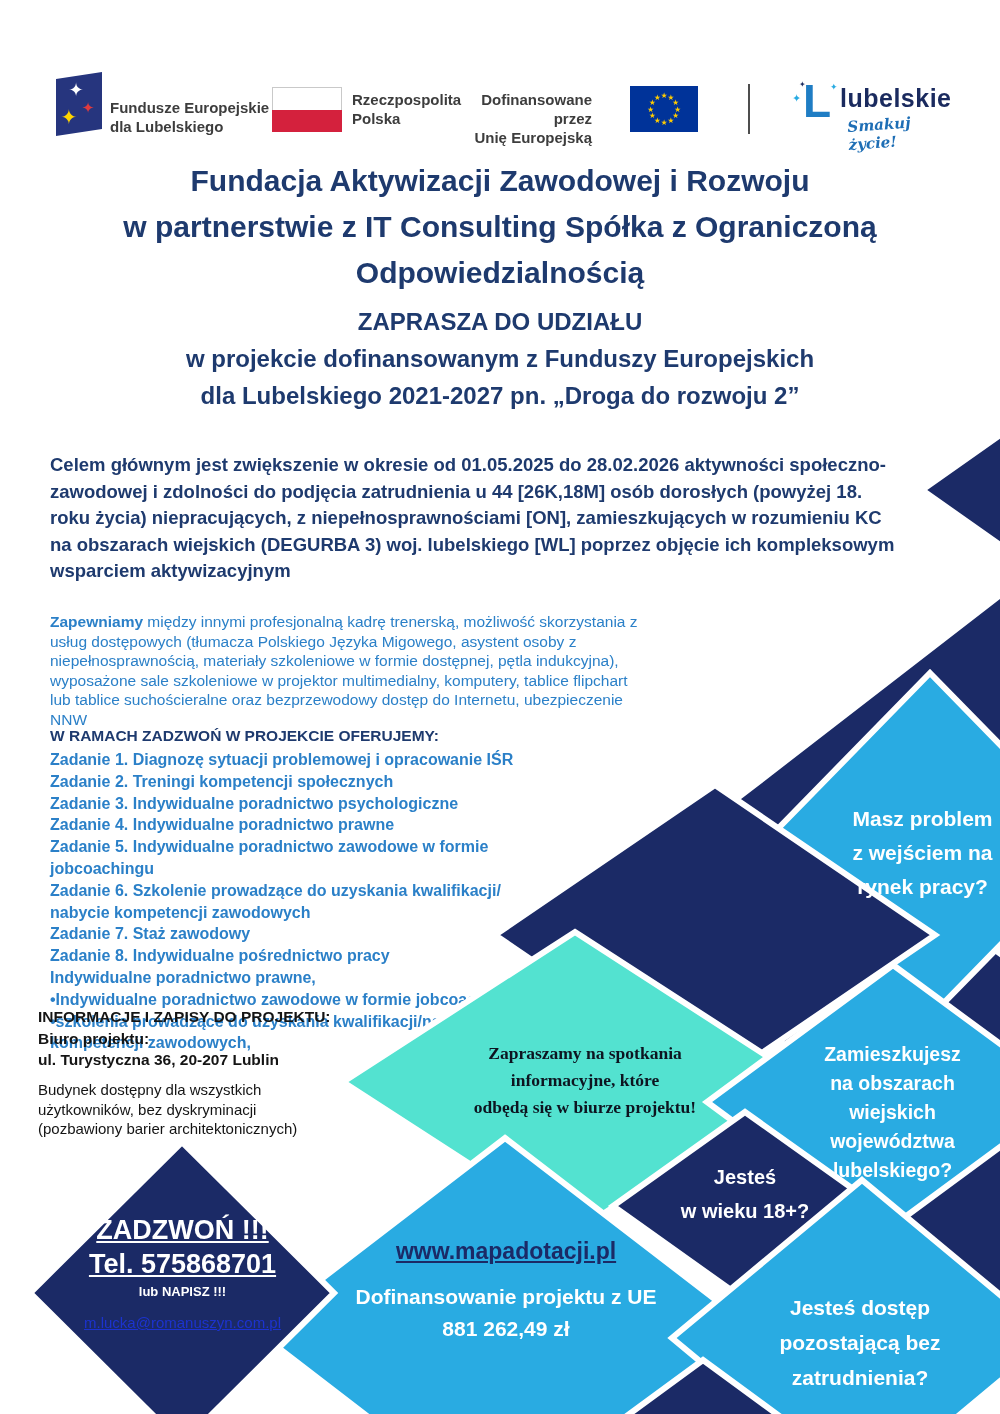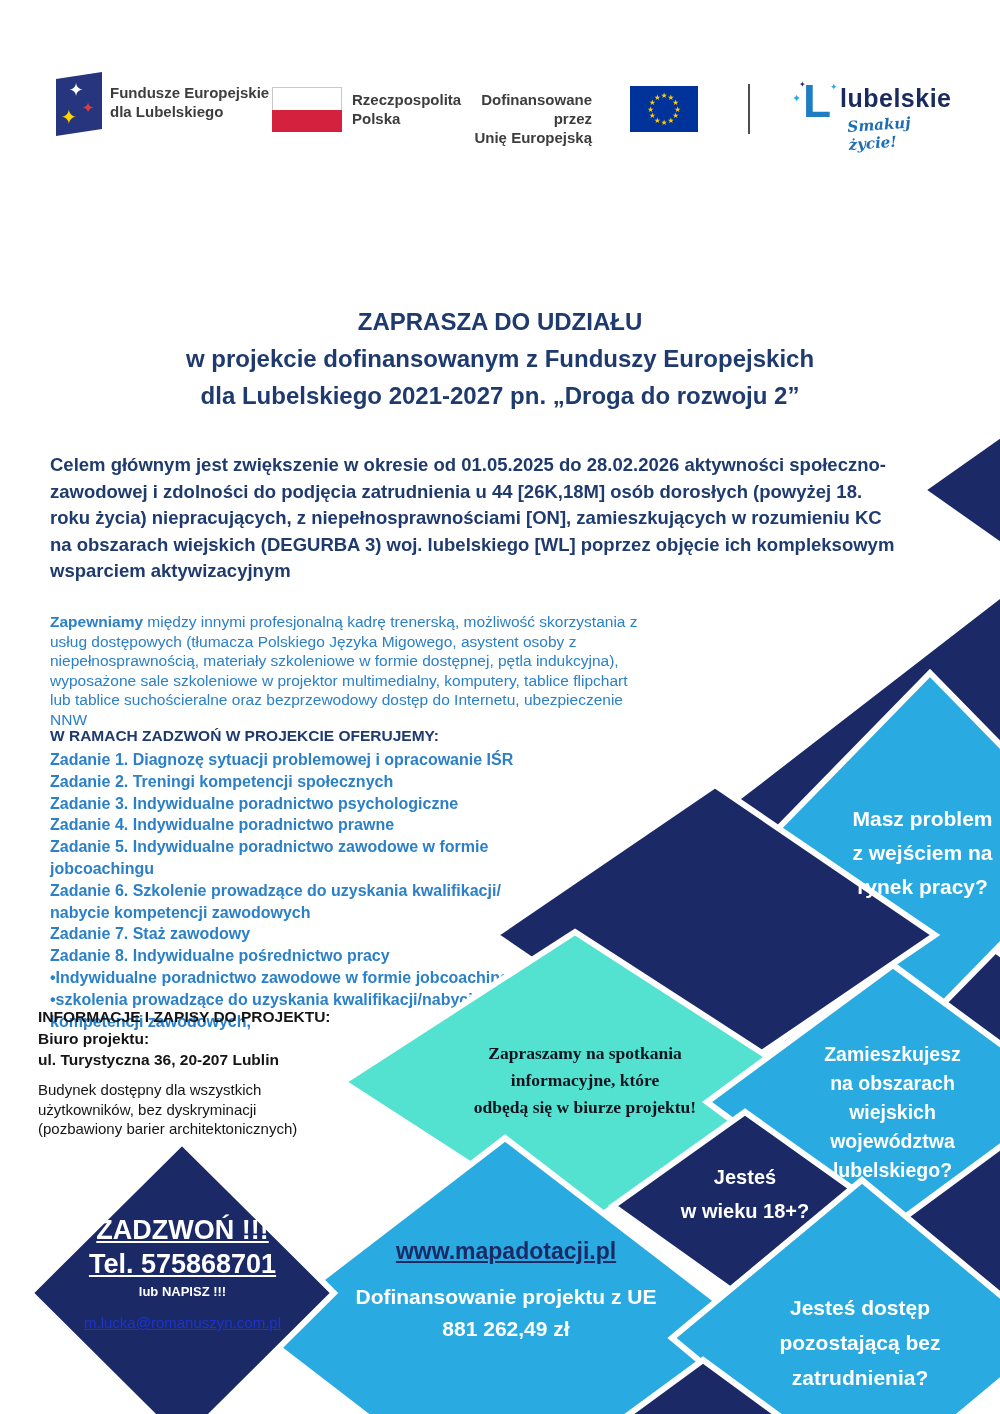"Fundusze Europejskie" div.abs { top: 83px -> 98px }
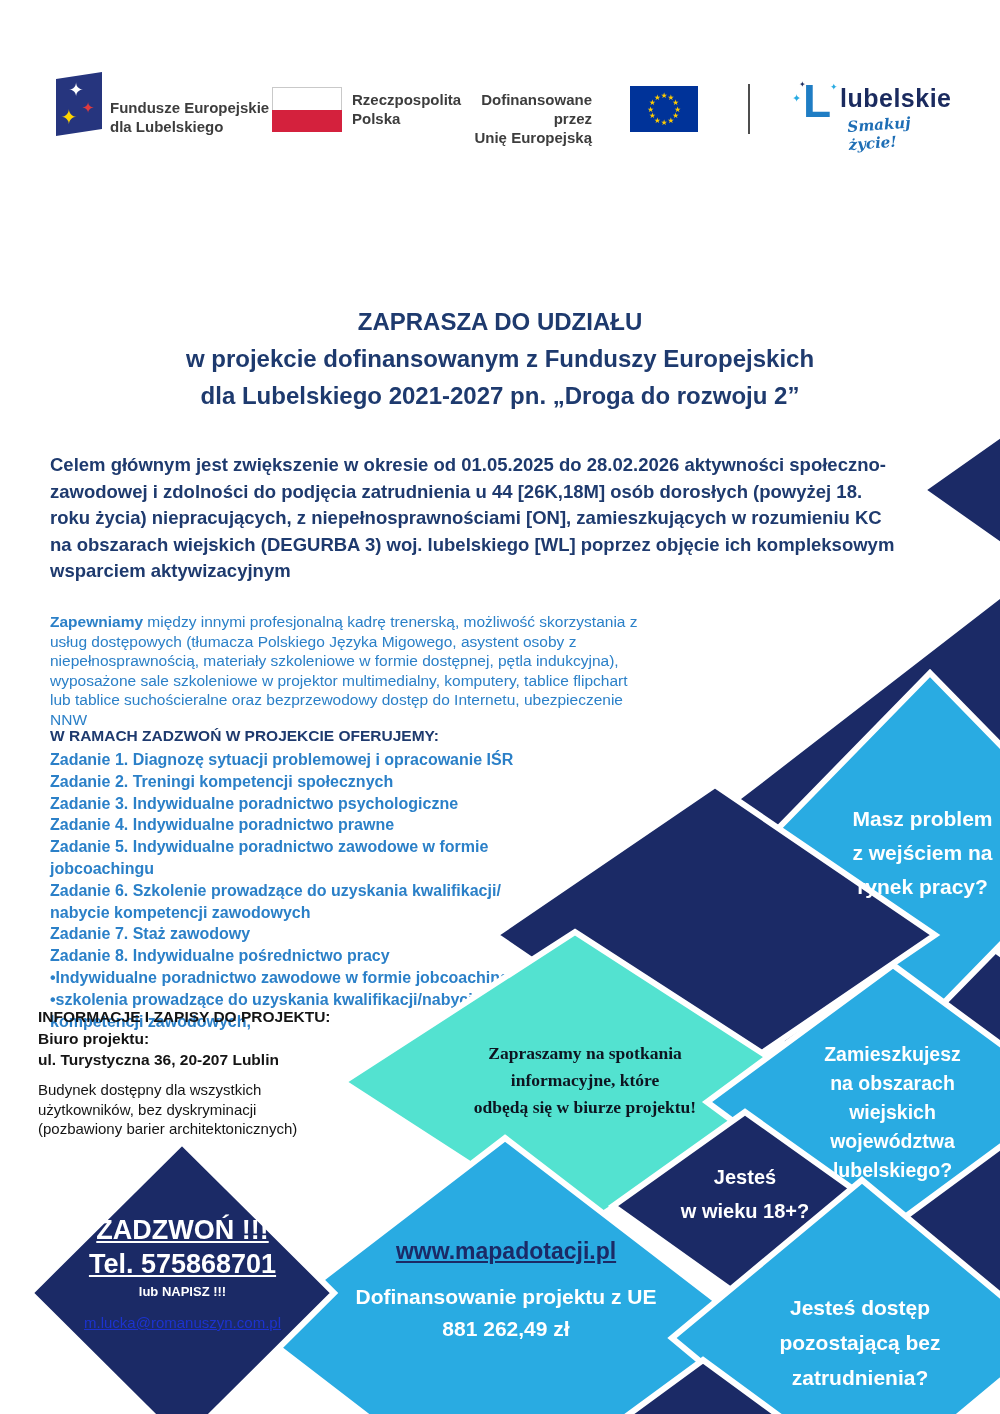"Fundacja Aktywizacji Zawodowej i Rozwoju" div.abs { html: none -> <div>Fundacja Aktywizacji Zawodowej i Rozwoju w partnerstwie z IT Consulting Spółka z Ograniczoną Odpowiedzialnością</div> }
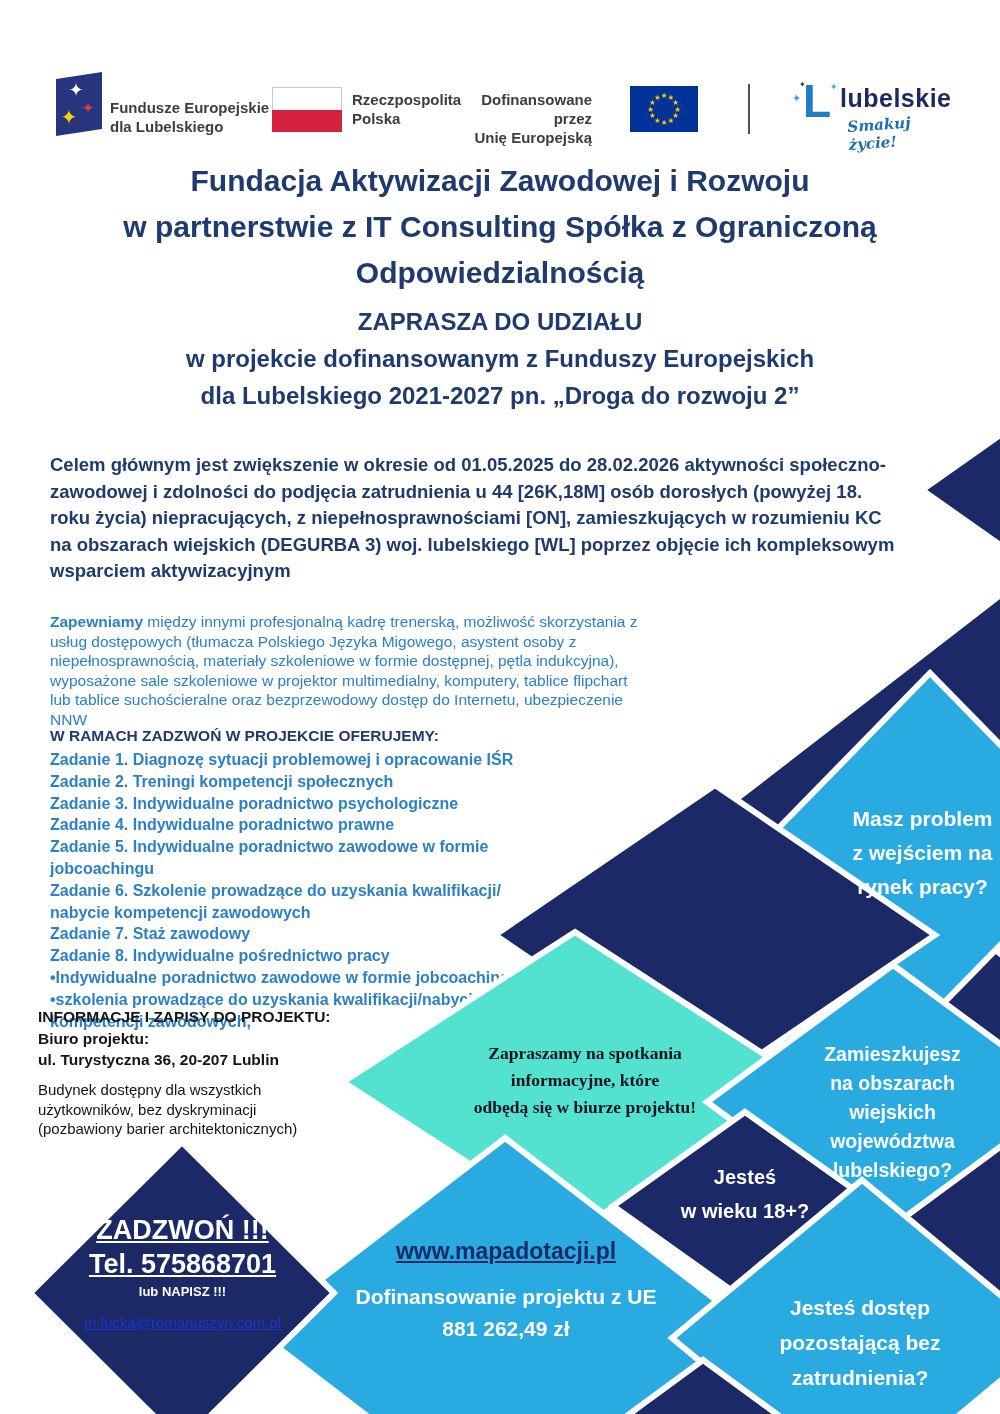"Indywidualne poradnictwo prawne," div { html: none -> <div>Indywidualne poradnictwo prawne,</div> }
